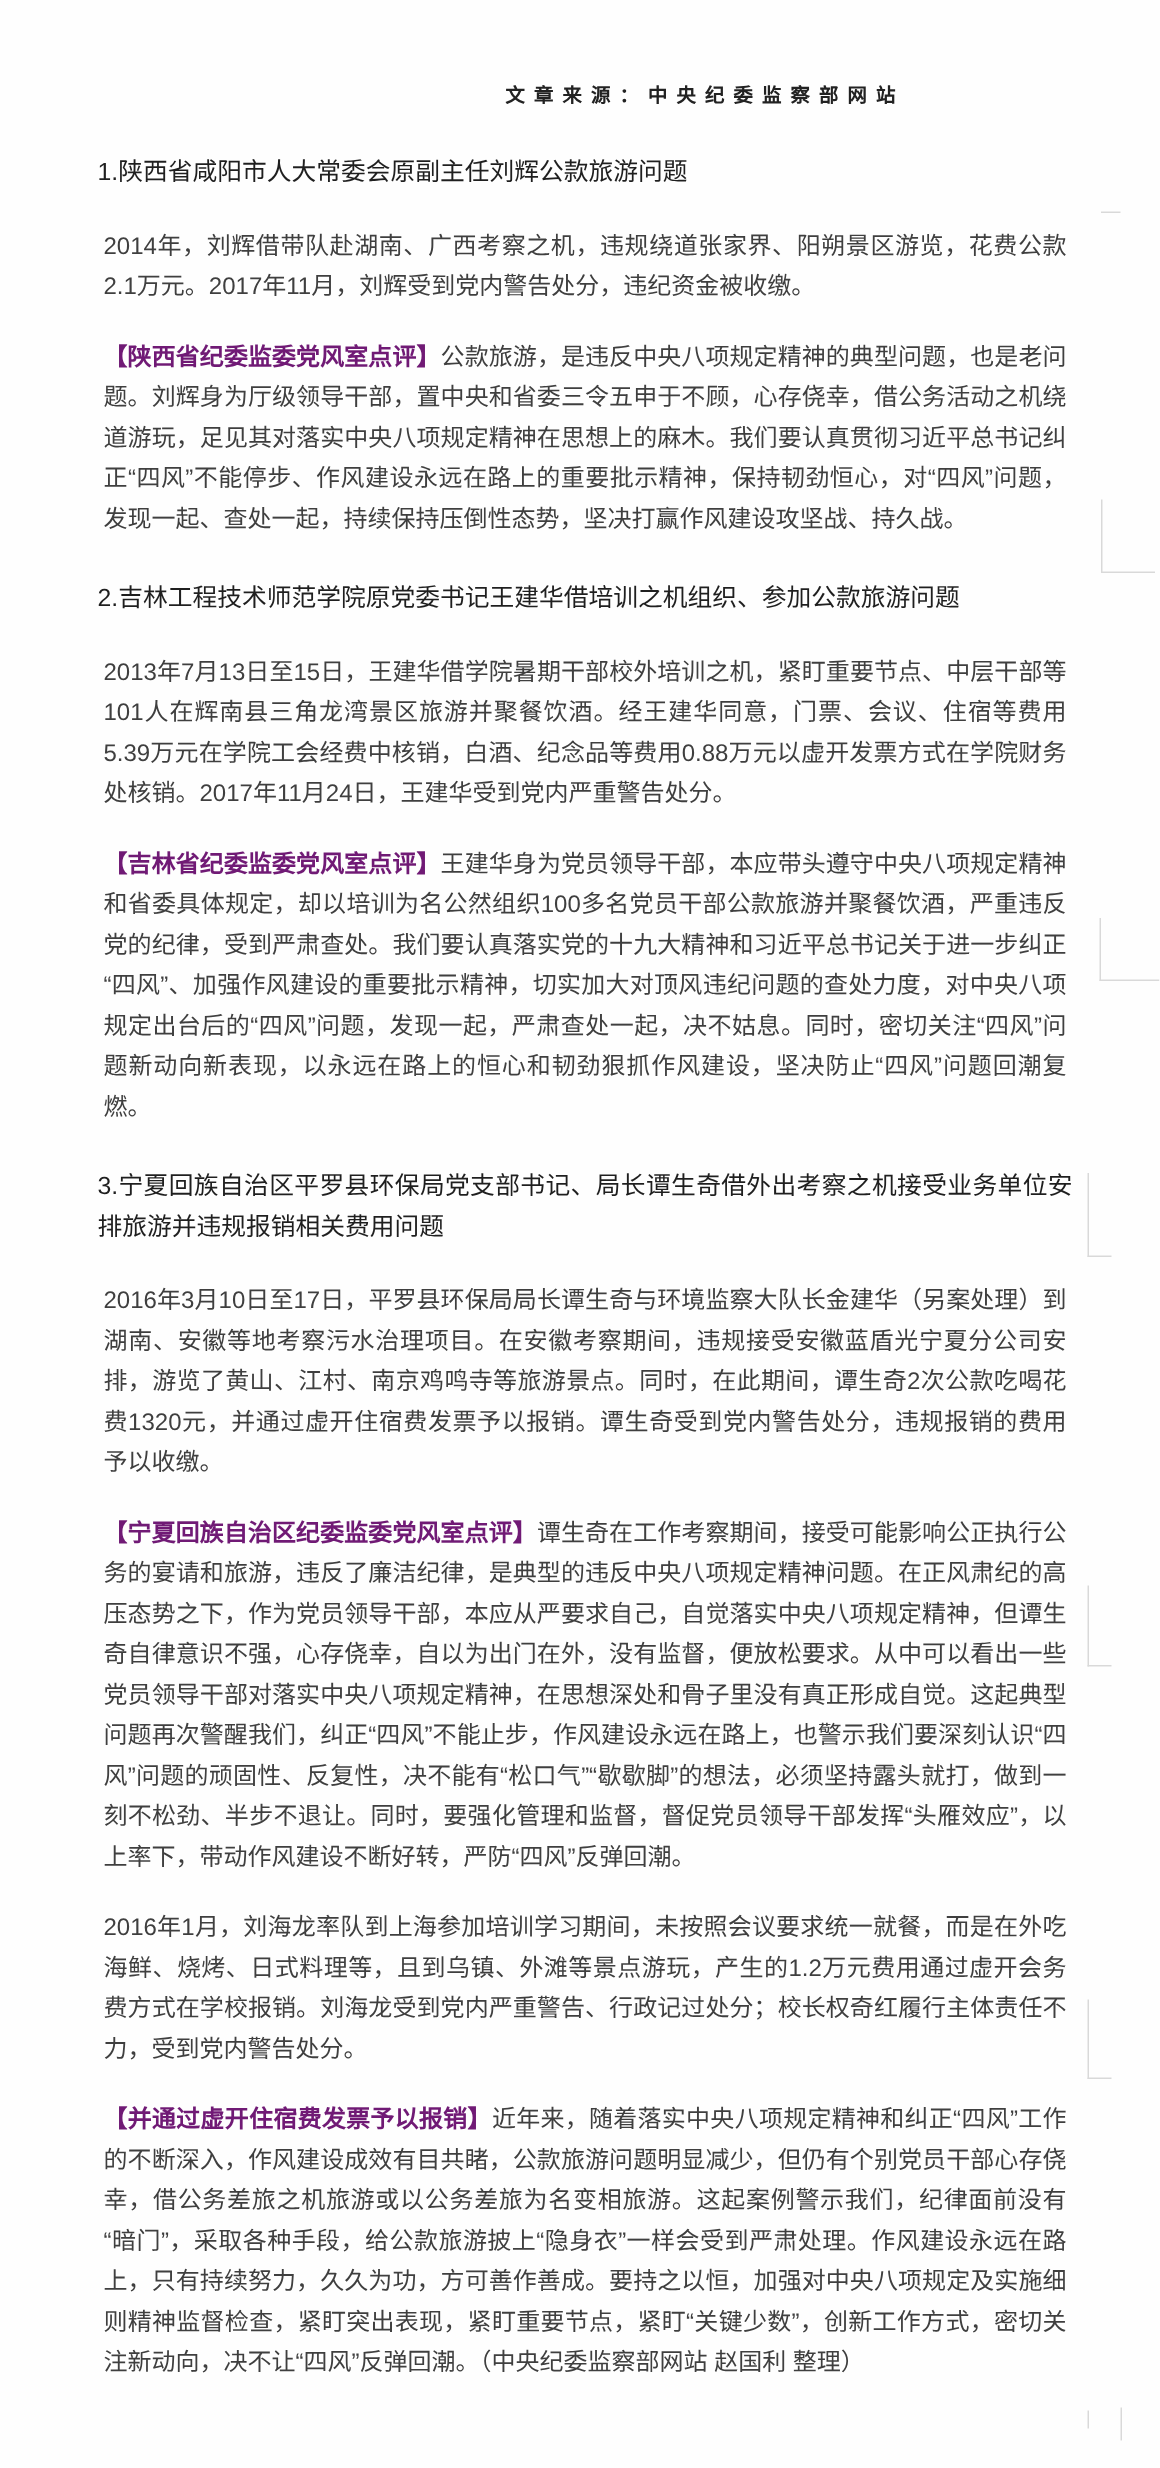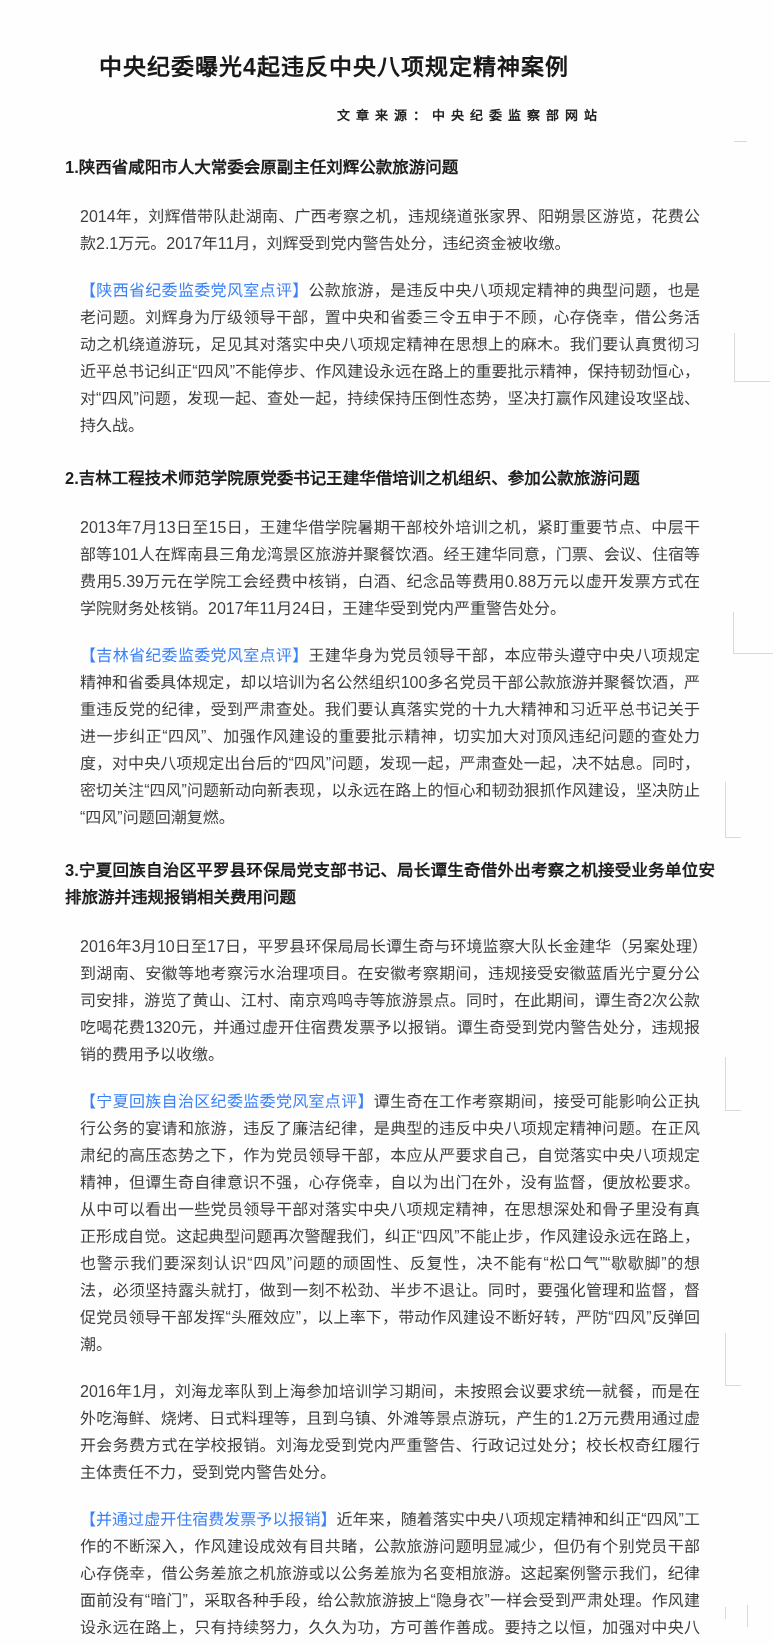"中央纪委曝光4起违反中央八项规定精神案例" h1.doc-title { html: <h1>中央纪委曝光4起违反中央八项规定精神案例</h1> -> none }
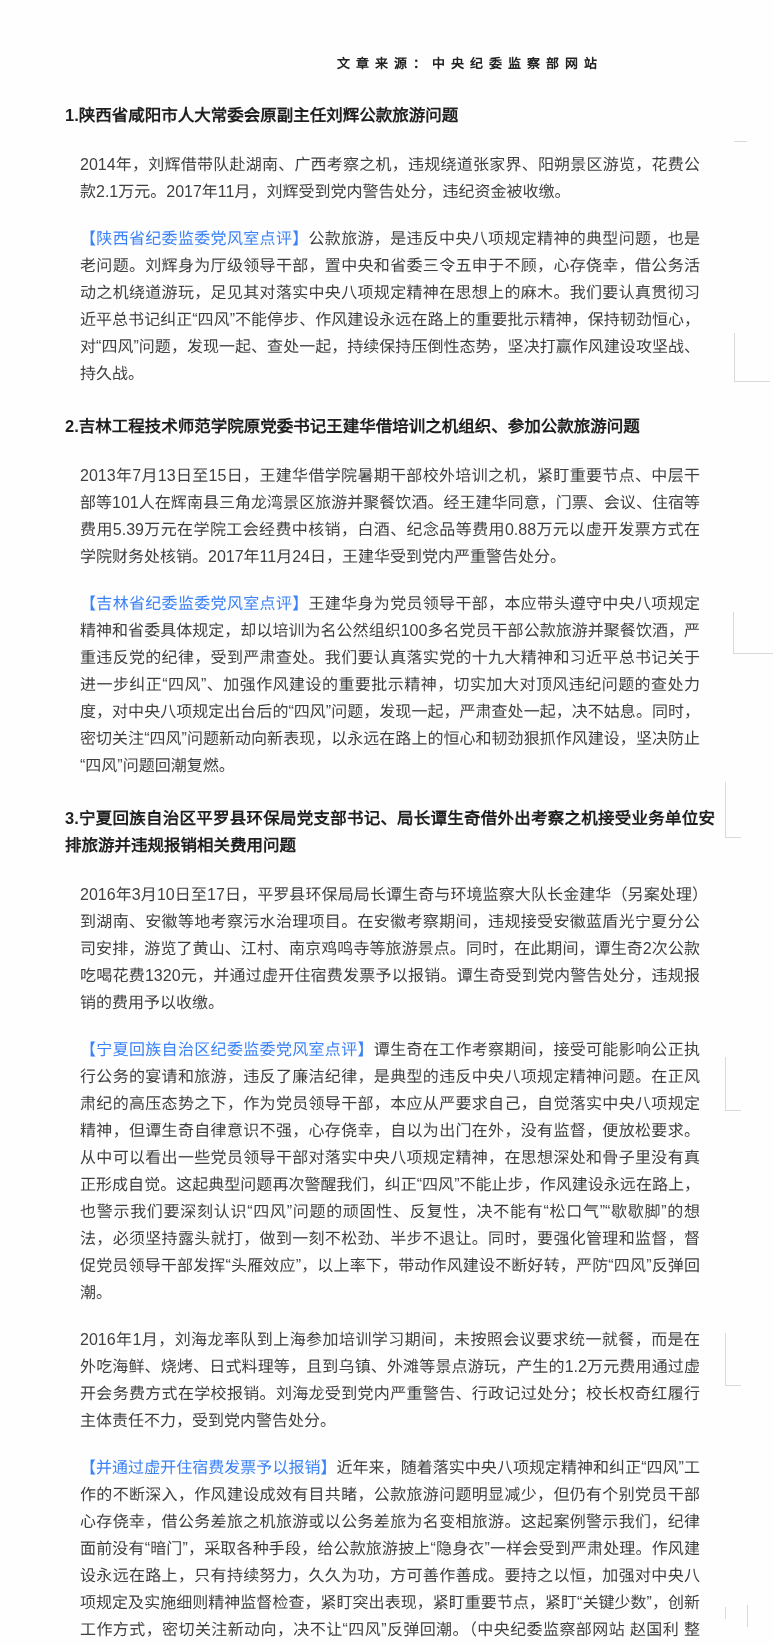"1.陕西省咸阳市人大常委会原副主任刘辉公款旅游问题" .case-heading { font-weight: bold -> normal }
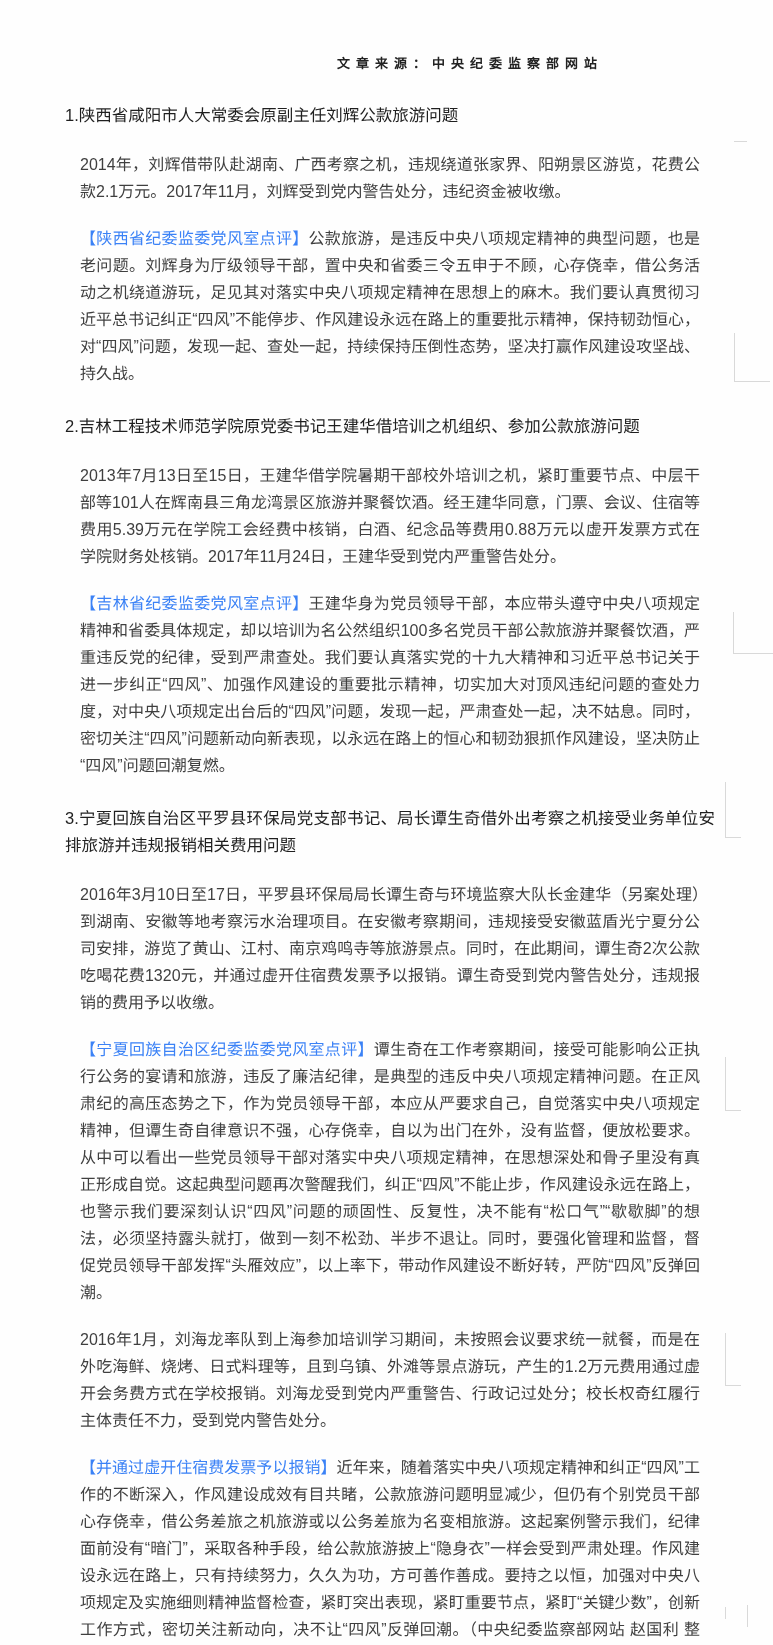"2014年，刘辉借带队赴湖南、广西考察之机，违规绕道张家界、阳朔景区游览，花费公" .body-text { margin: 20px 15px -> 20px 4px }
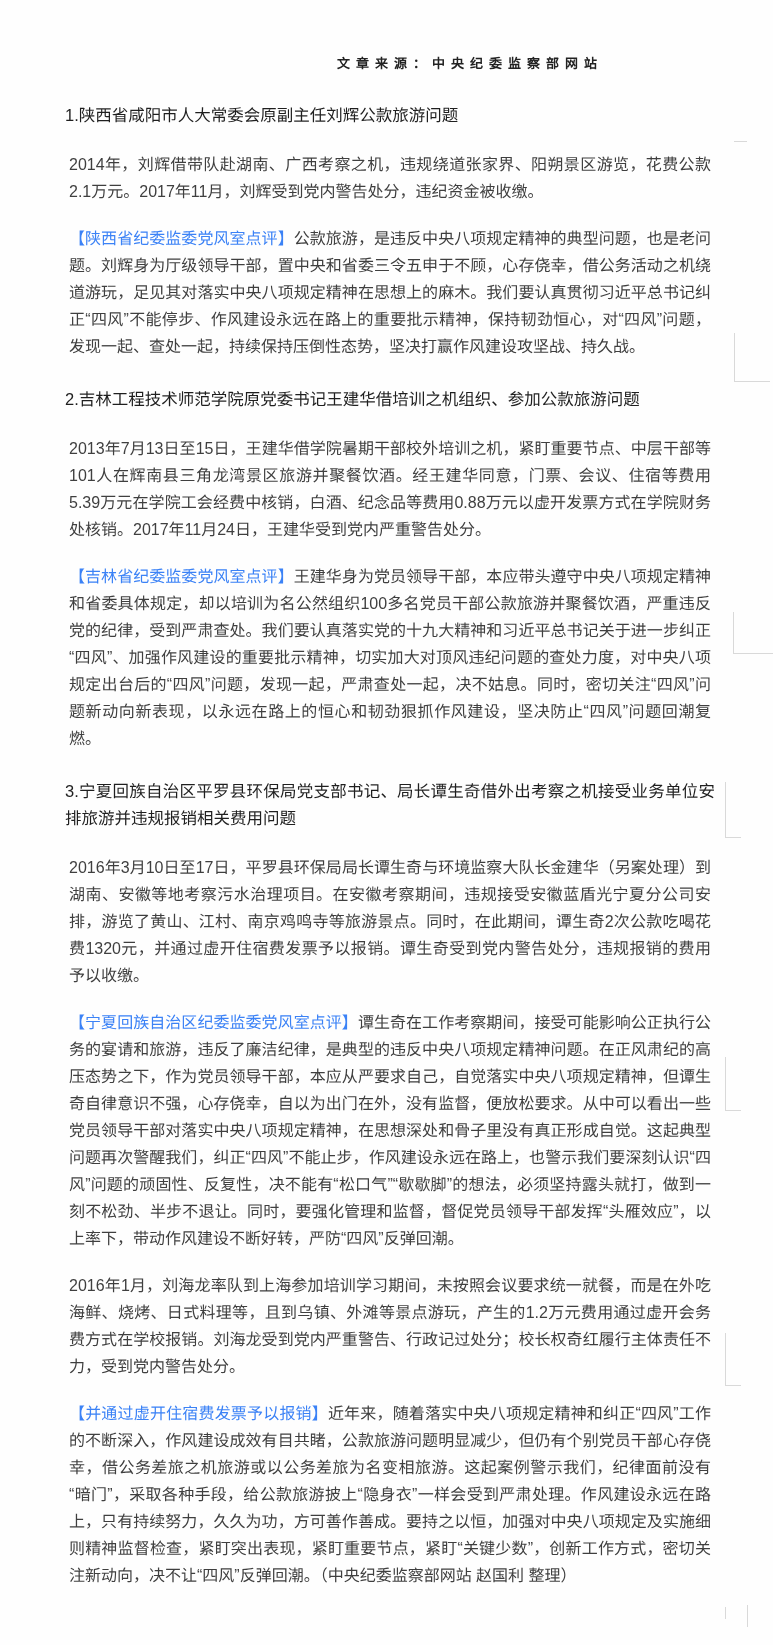"【陕西省纪委监委党风室点评】" .c-label { color: #3b82f6 -> #701a75; font-weight: normal -> bold }
